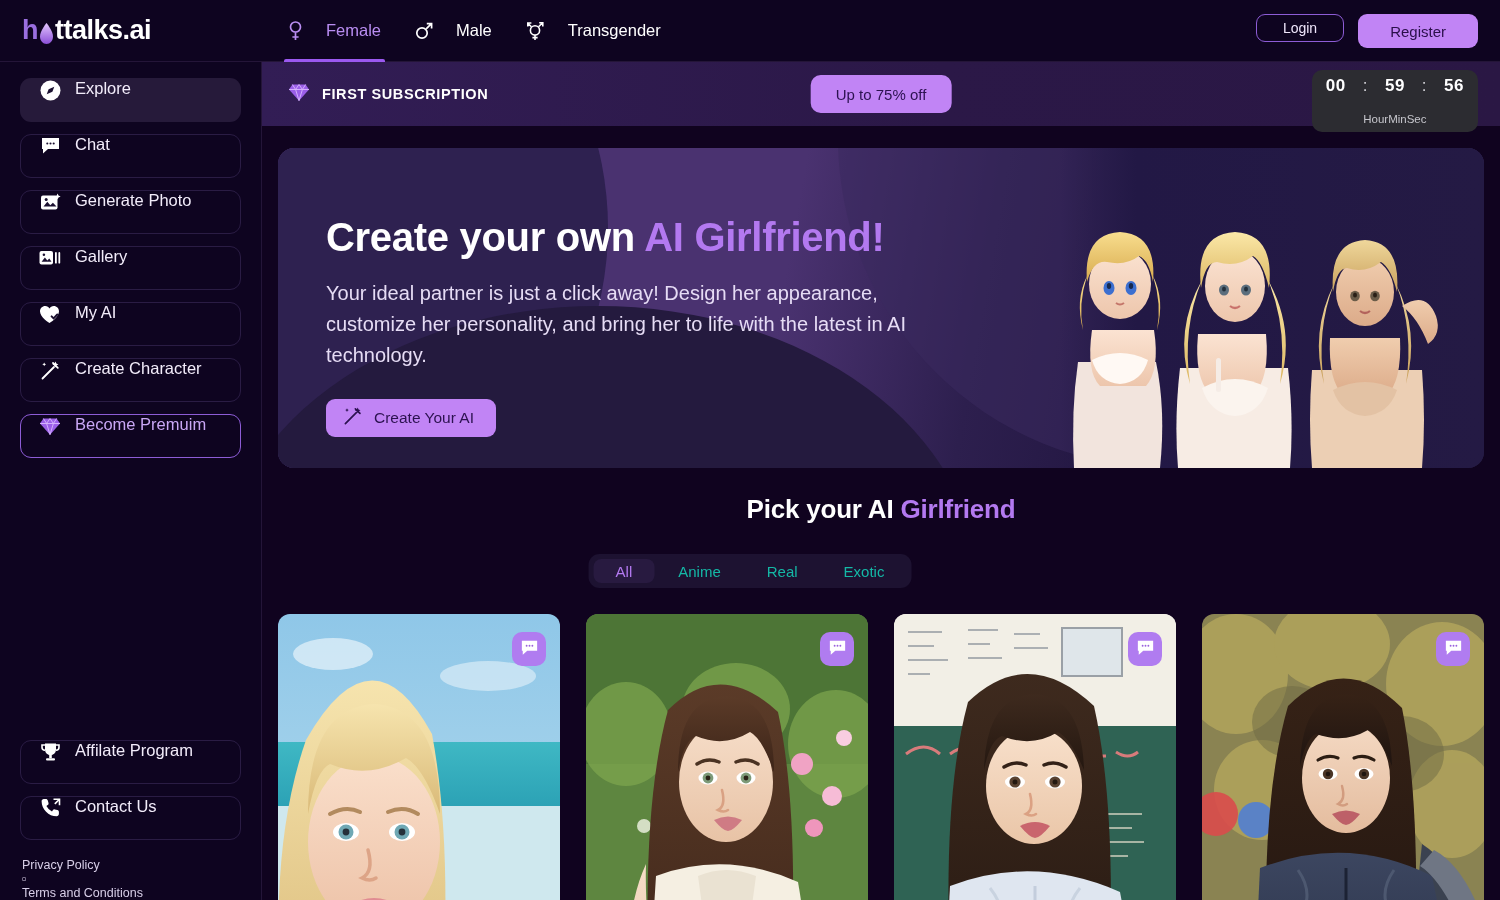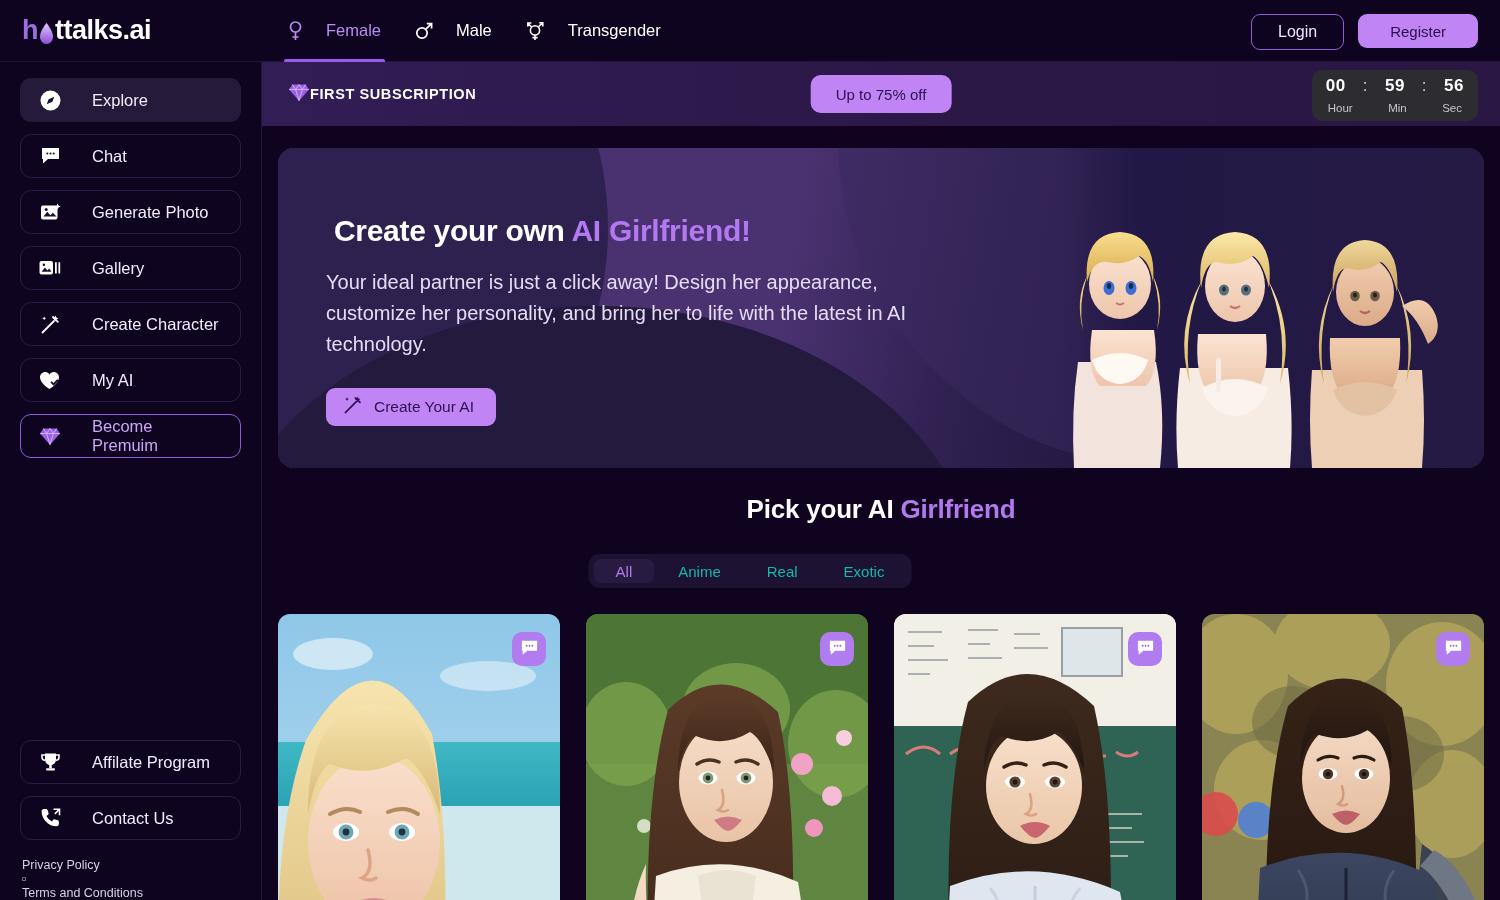"Login" .btn-login { font-size: 16px -> 14px; height: 36px -> 28px }
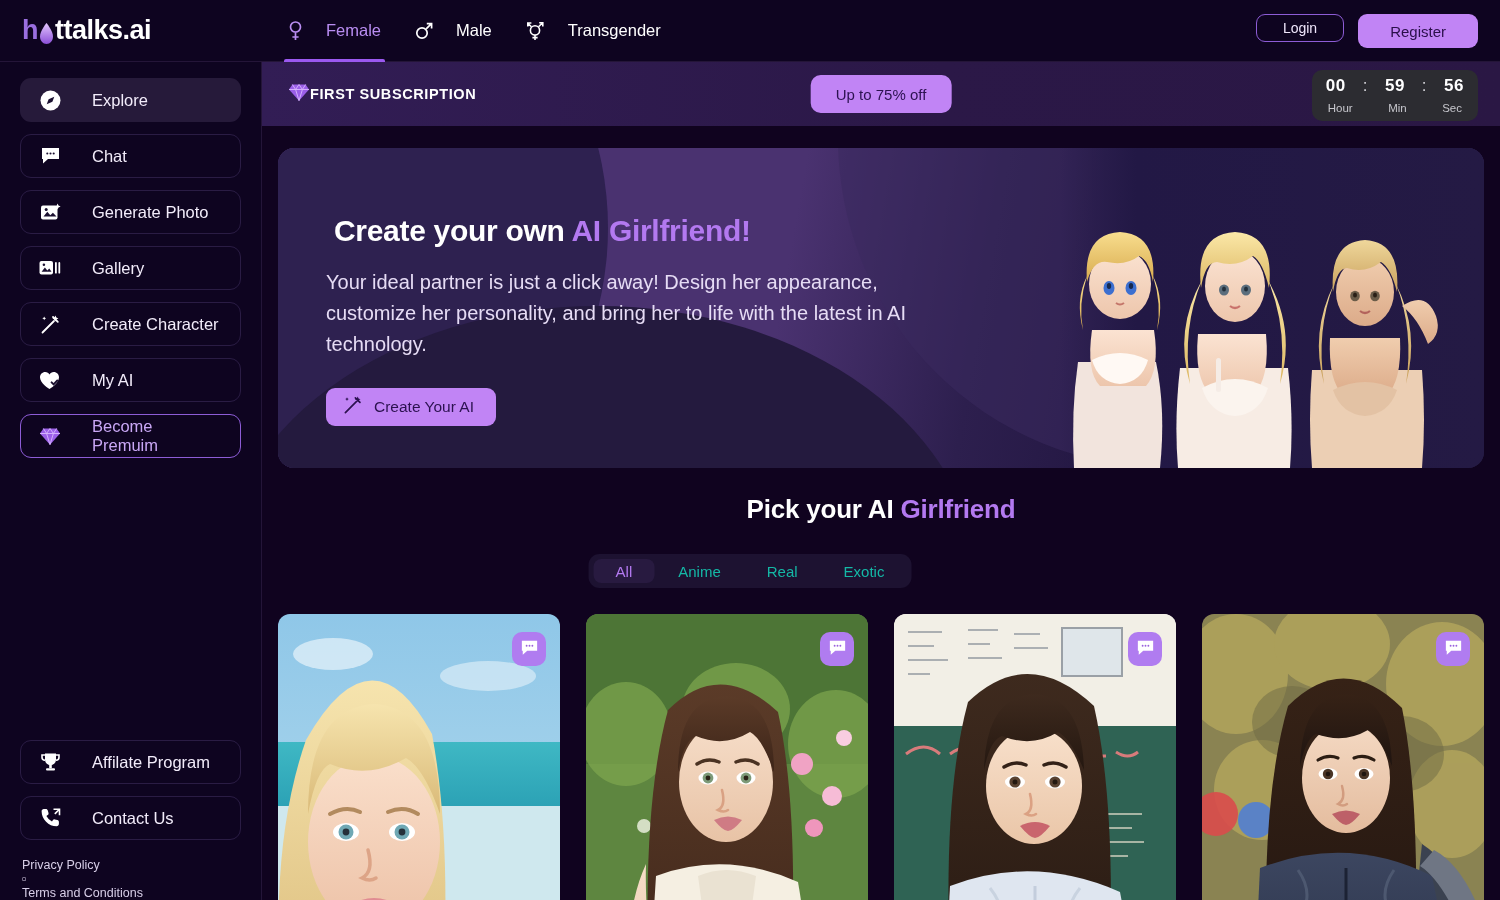"Explore" .navitem { align-items: center -> none; gap: 31px -> 14px }
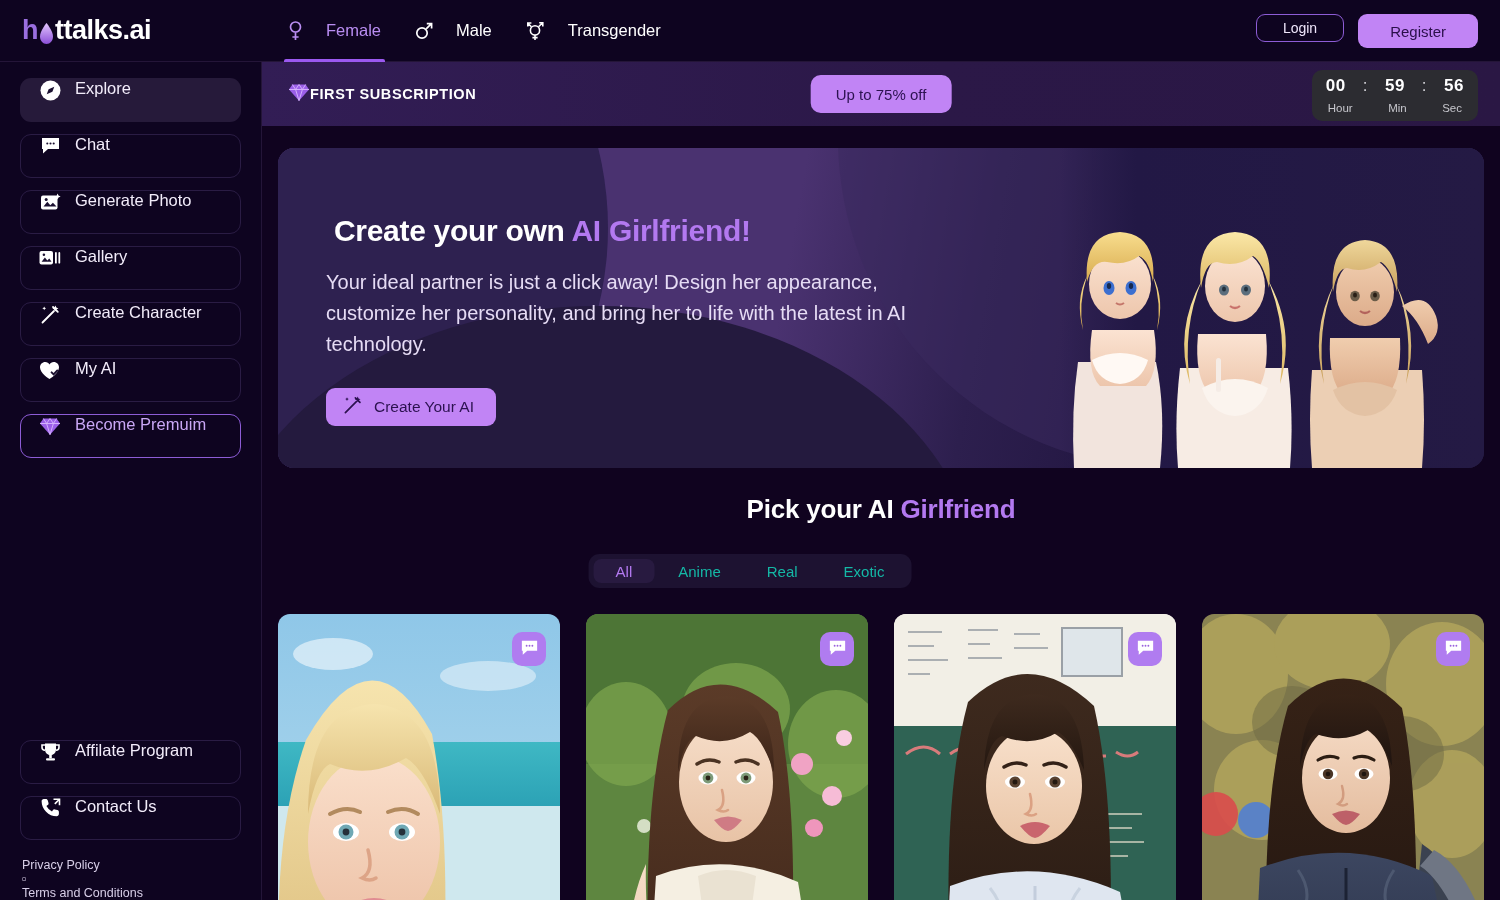"FIRST SUBSCRIPTION" .promo-left { gap: 0 -> 12px }
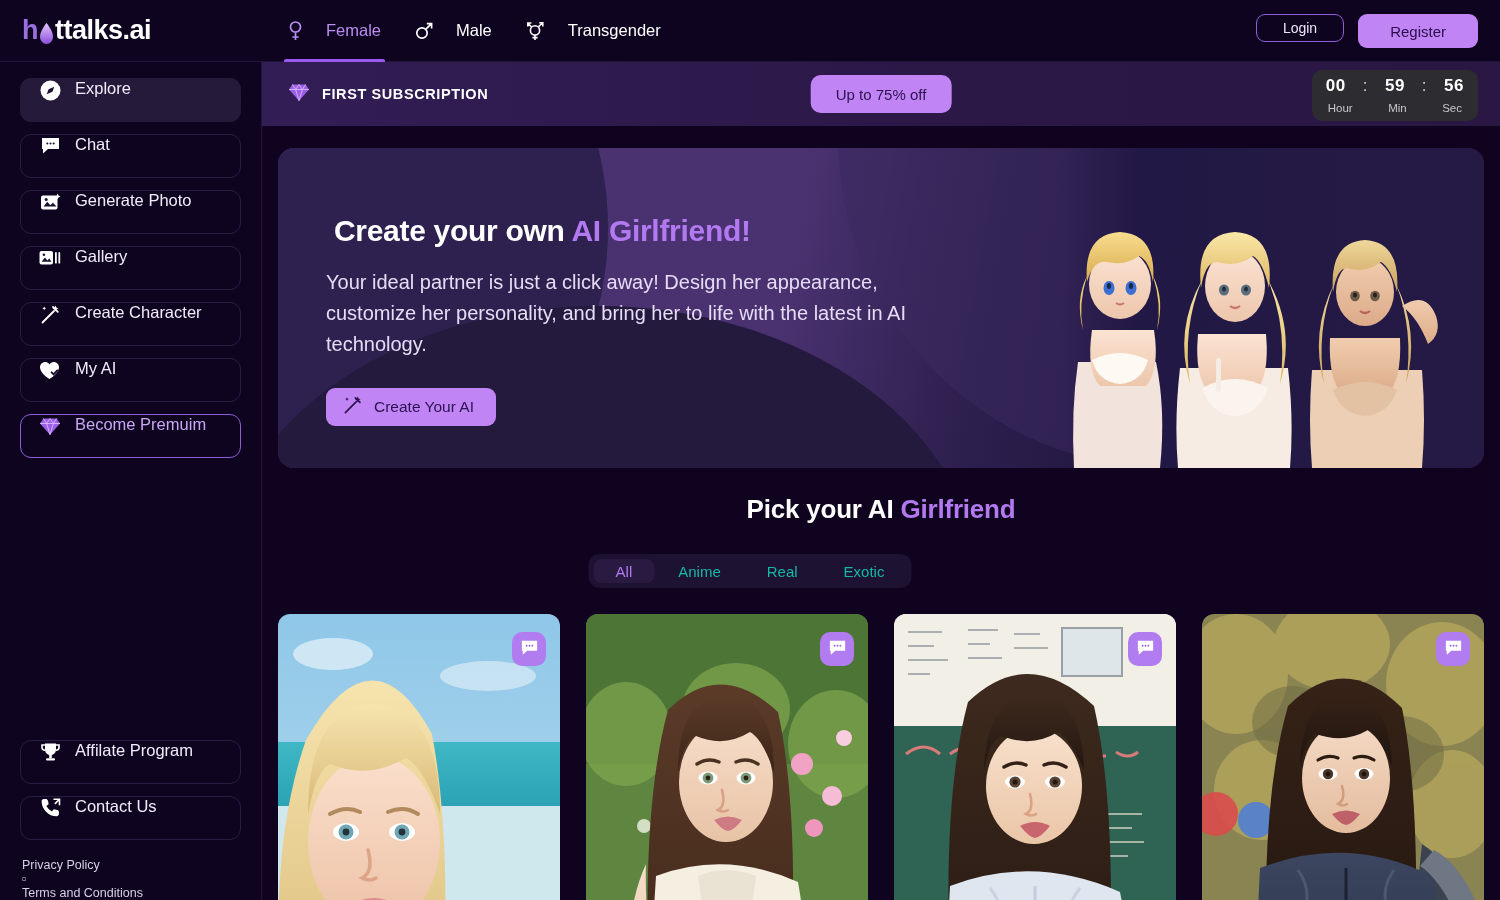"Hour" .timer-labels { justify-content: space-between -> center; margin-top: 6px -> 17px }
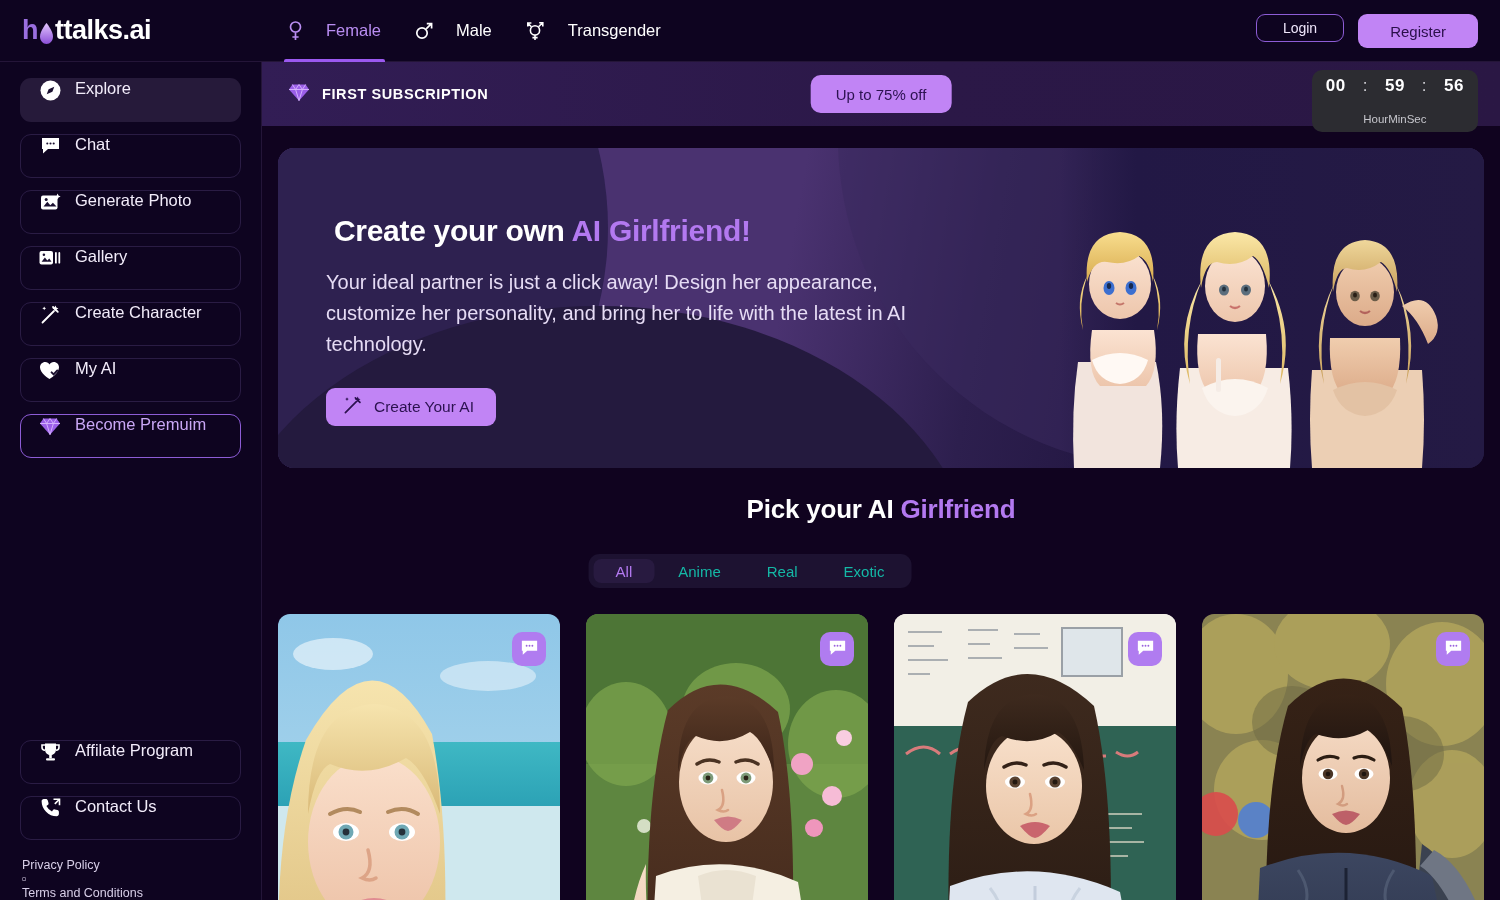"Create your own AI Girlfriend!" .hero h1 { font-size: 30px -> 40px; margin-left: 8px -> none }
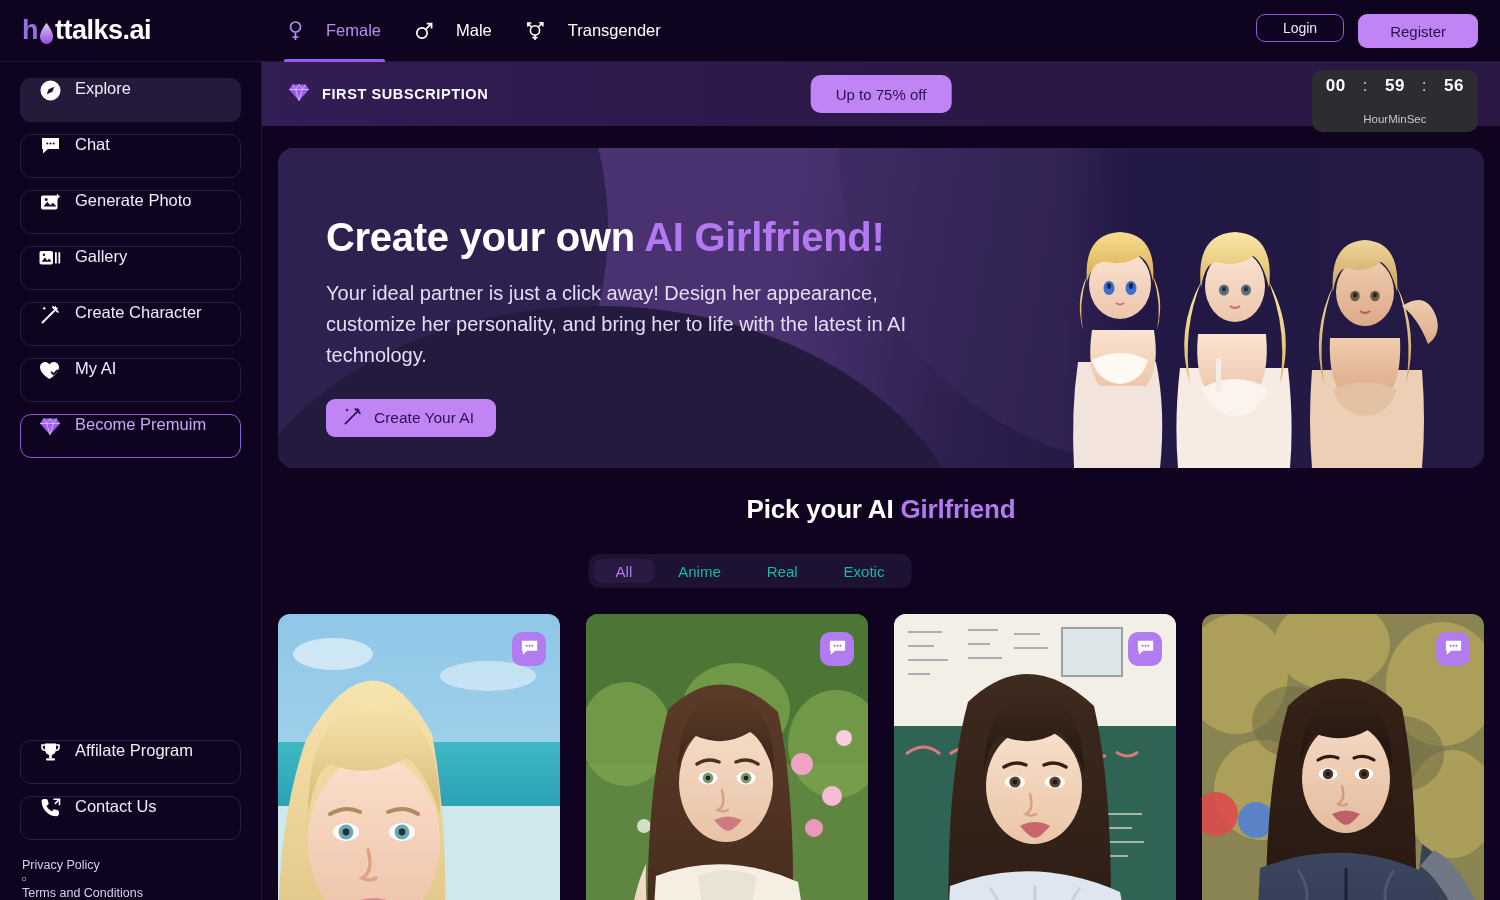"Create Character" div.navitem { order: before "My AI" -> after "My AI" }
